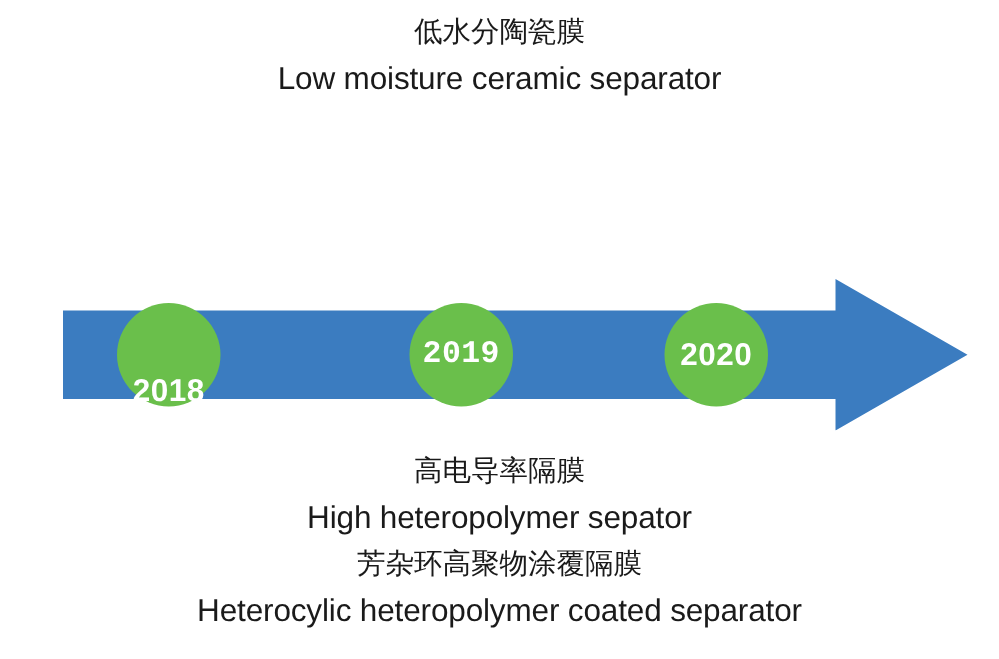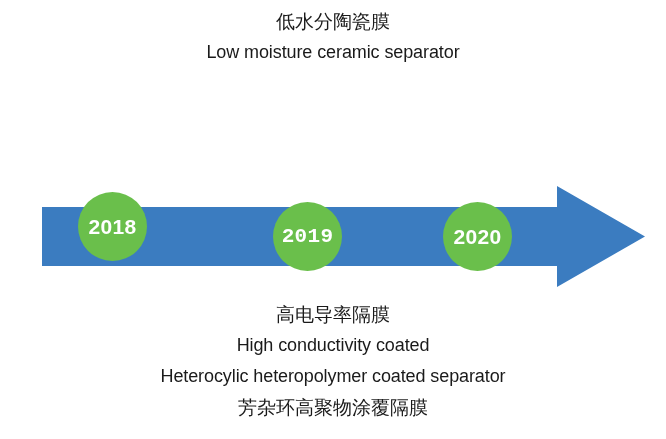"Low moisture ceramic separator" .line-en { font-size: 18px -> 21px }
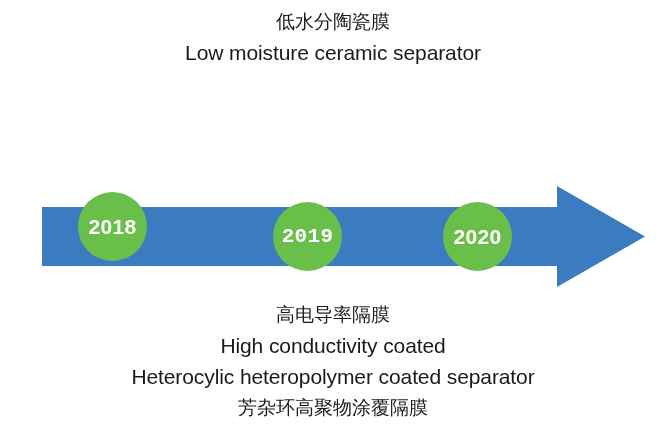"2018" #marker-2018 { align-items: none -> flex-end; top: 192px -> 202px }
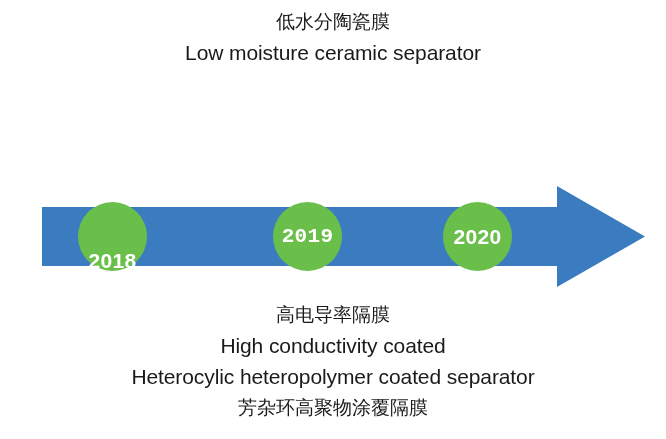"High conductivity coated" span.text-line { text: conductivity coated -> heteropolymer sepator }
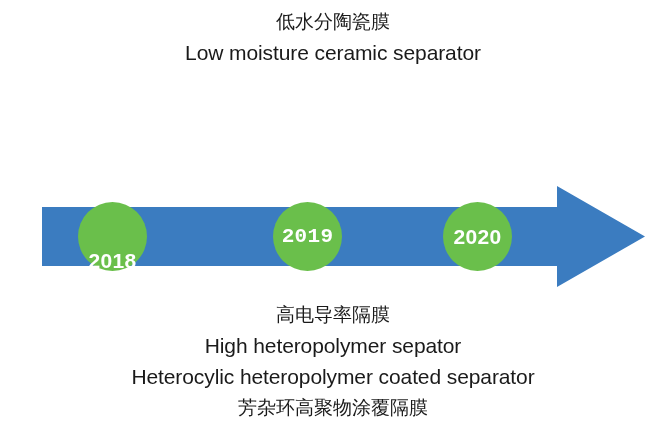"Heterocylic heteropolymer coated" span.text-line { order: before "芳杂环高聚物涂覆隔膜" -> after "芳杂环高聚物涂覆隔膜" }
